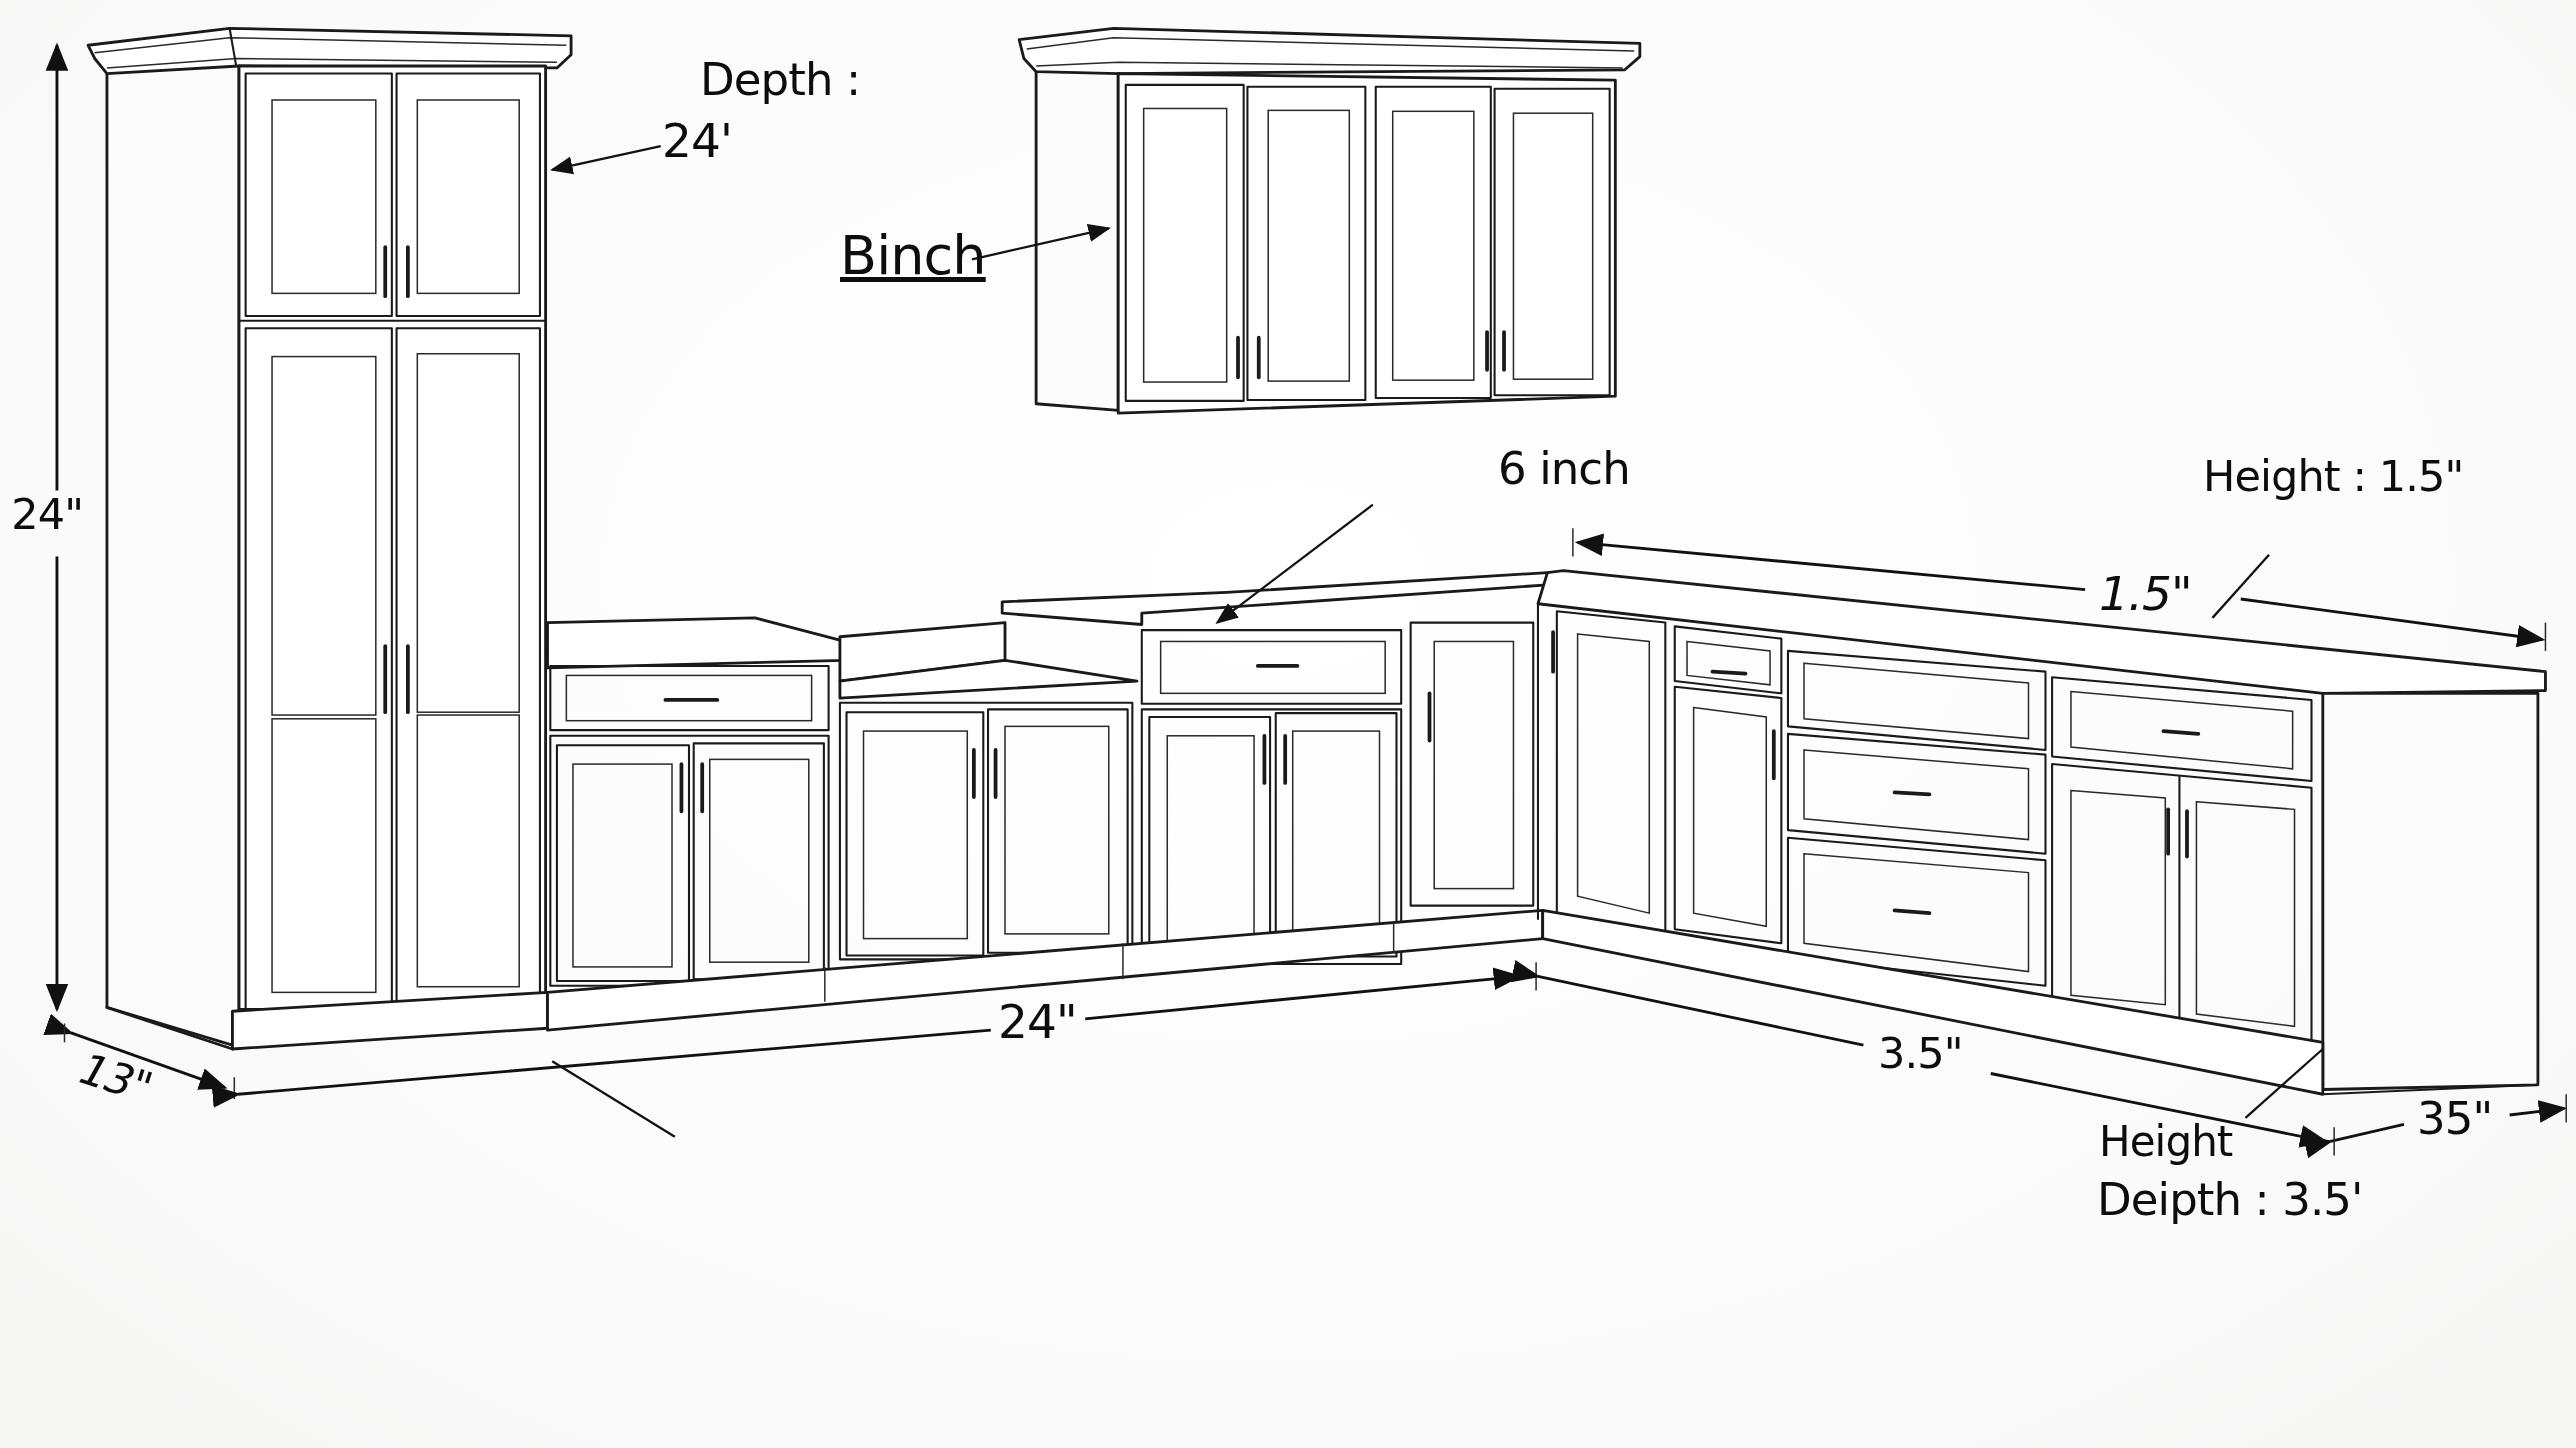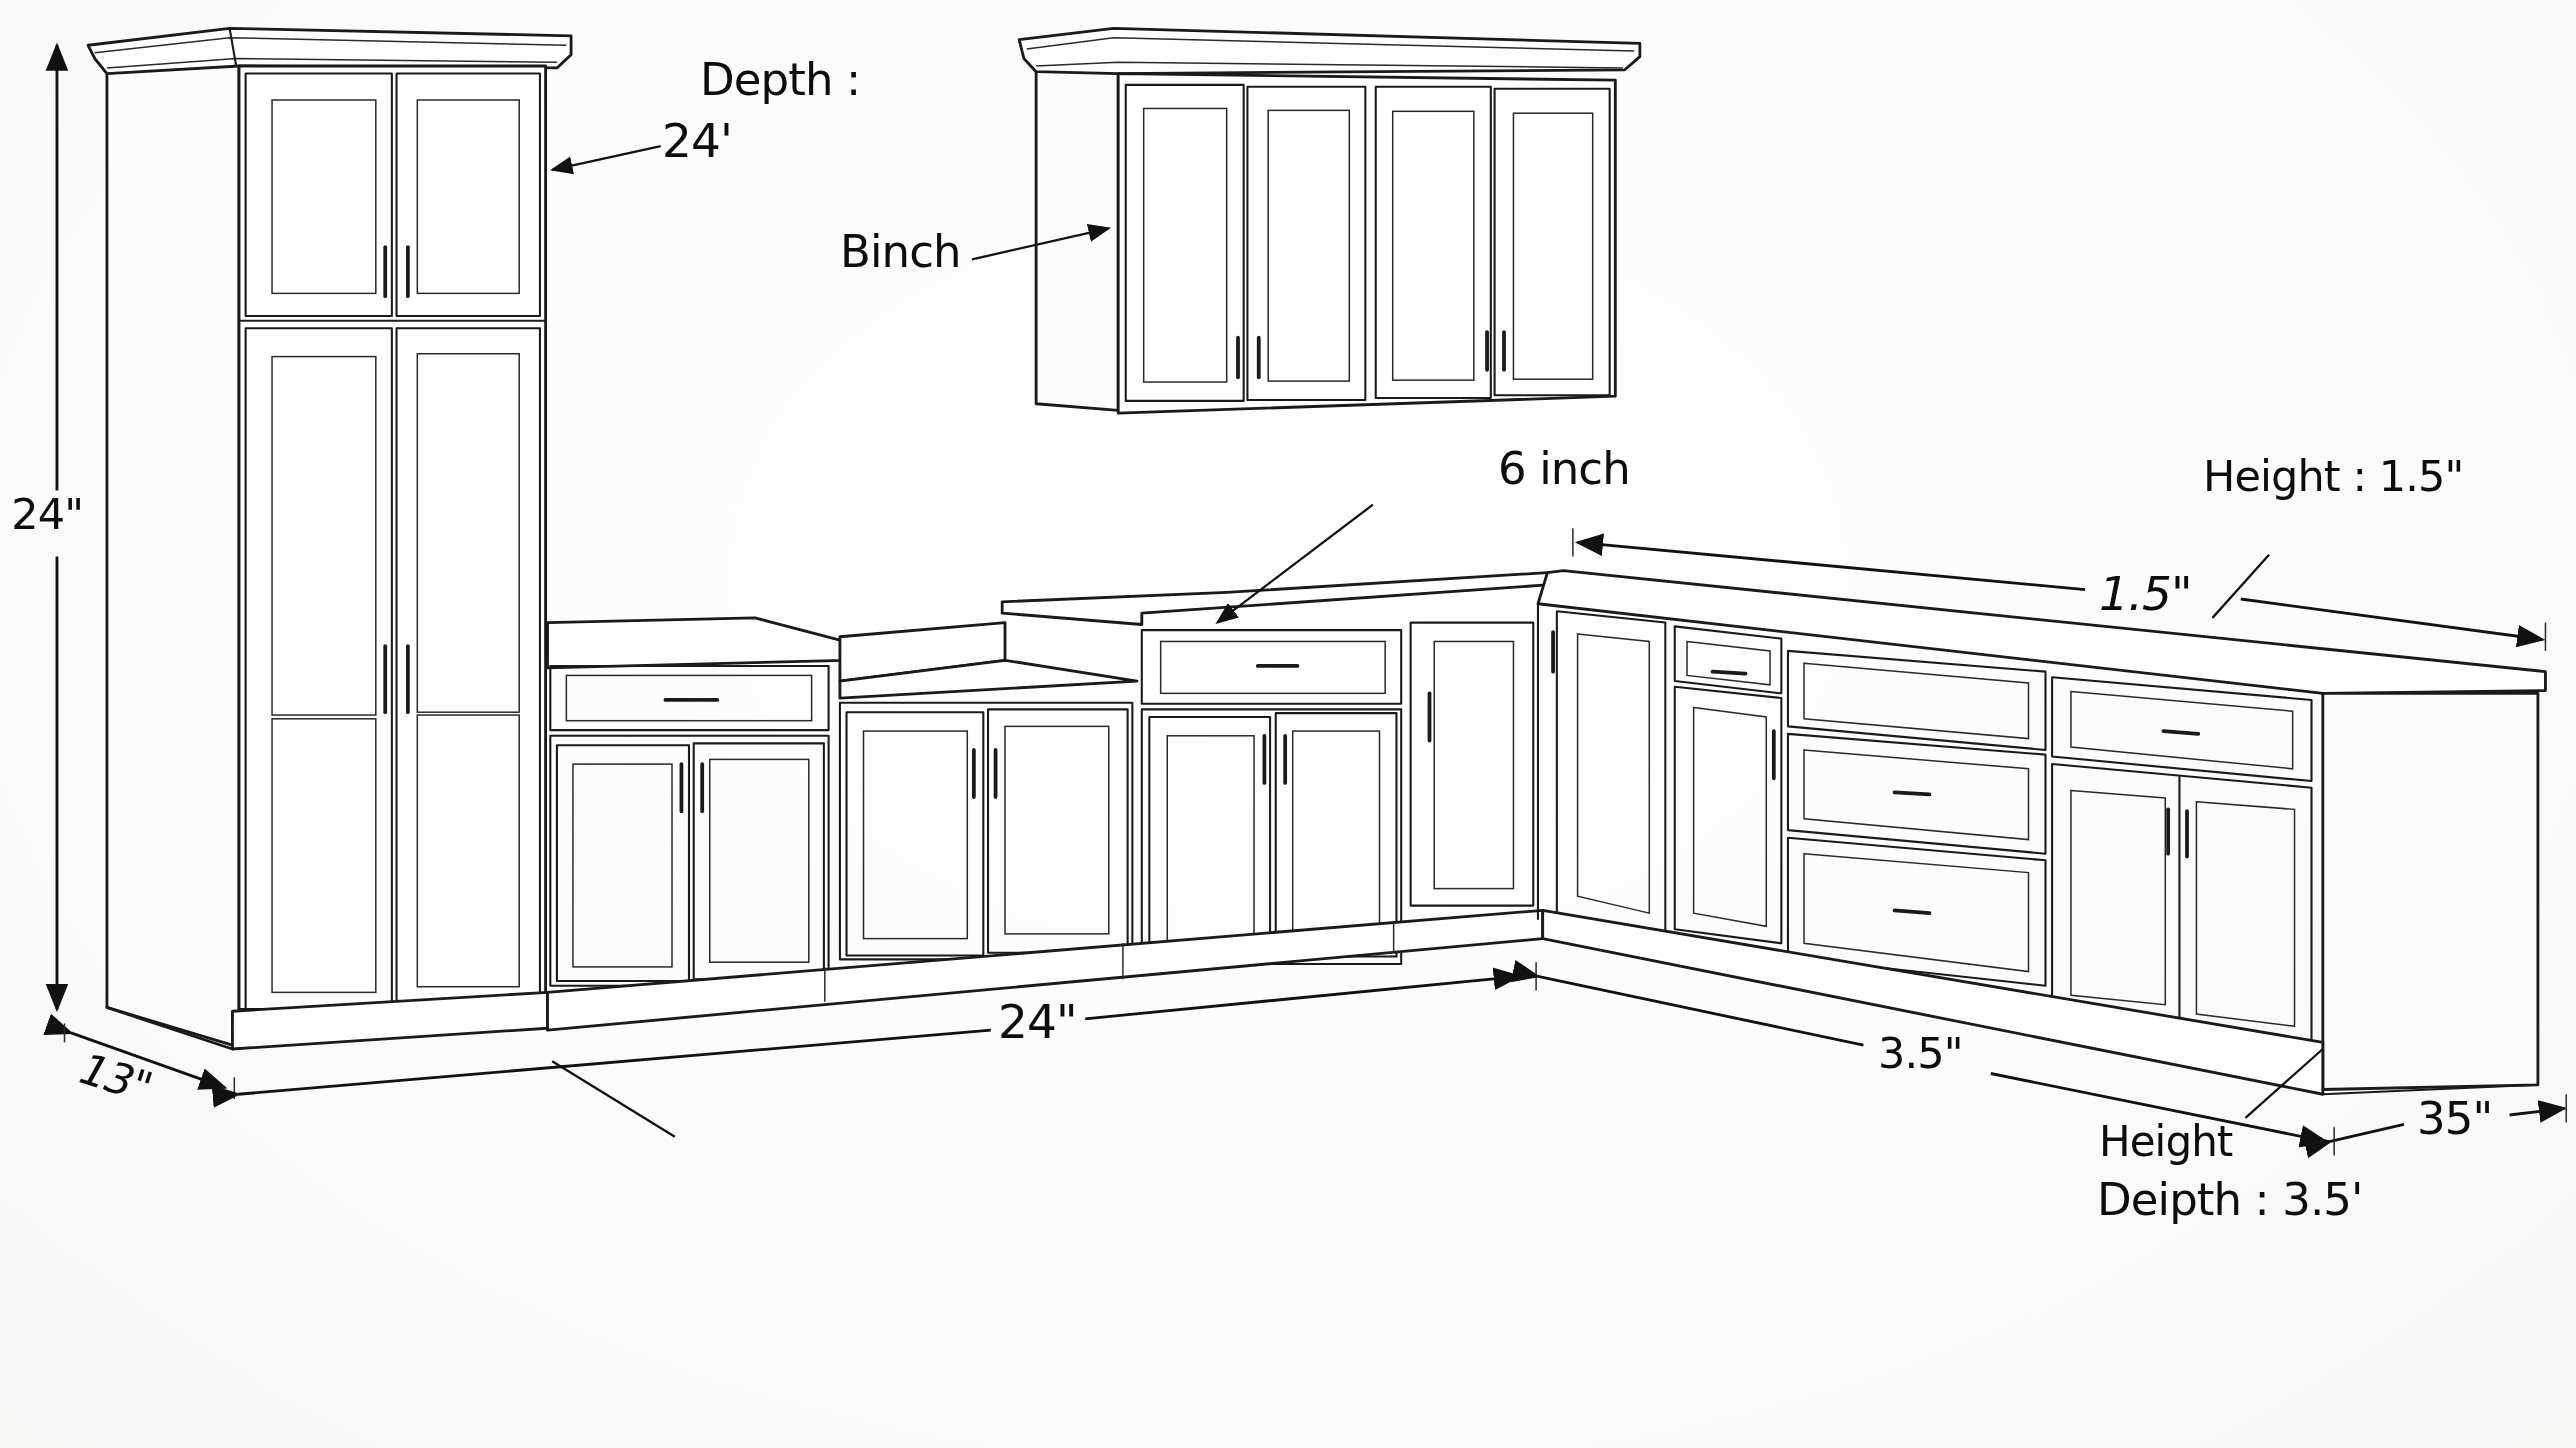"Binch" div.lbl { font-size: 45px -> 54px; text-decoration: none -> underline }
